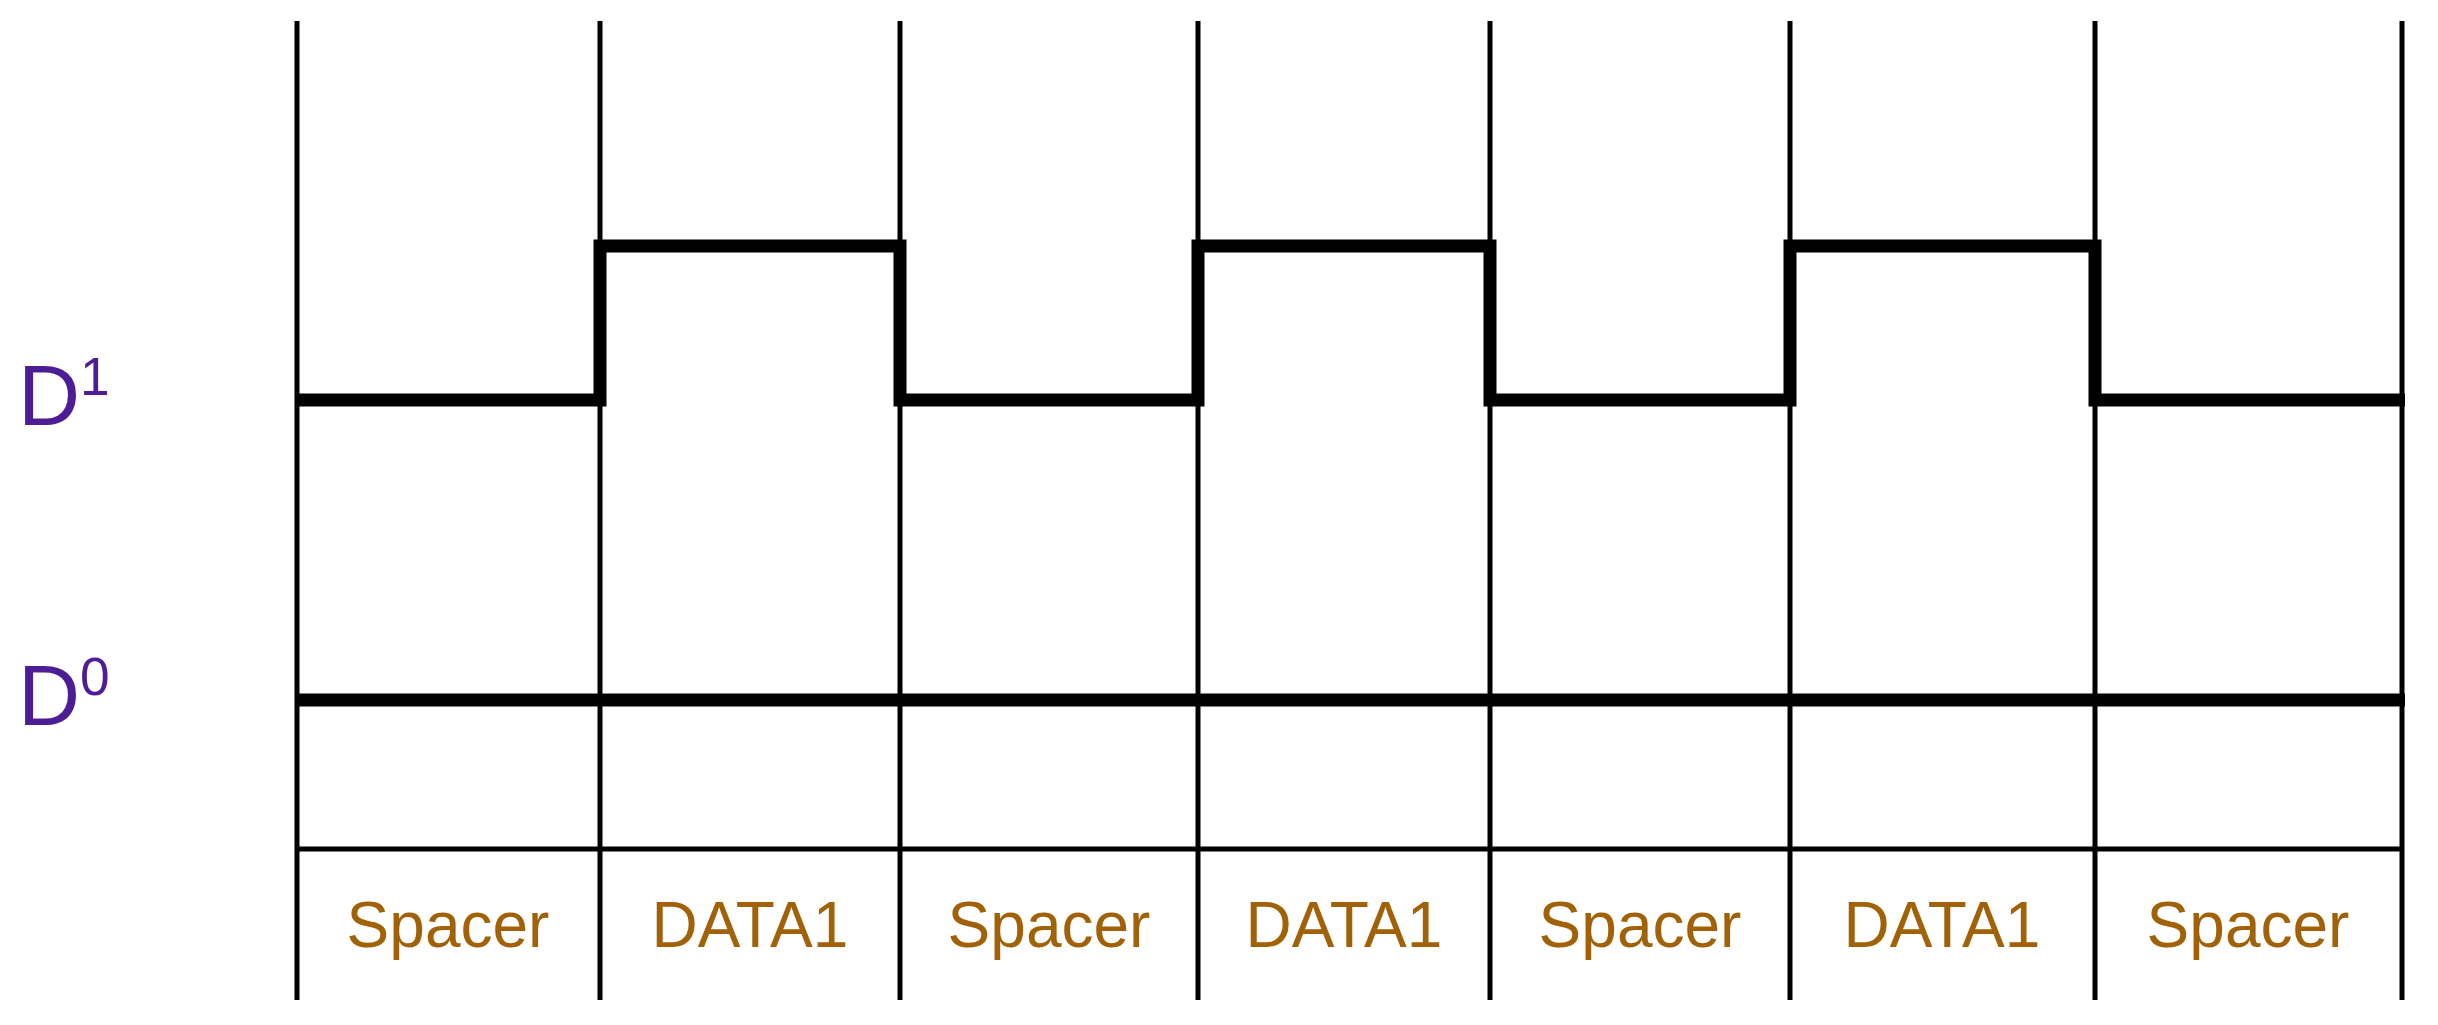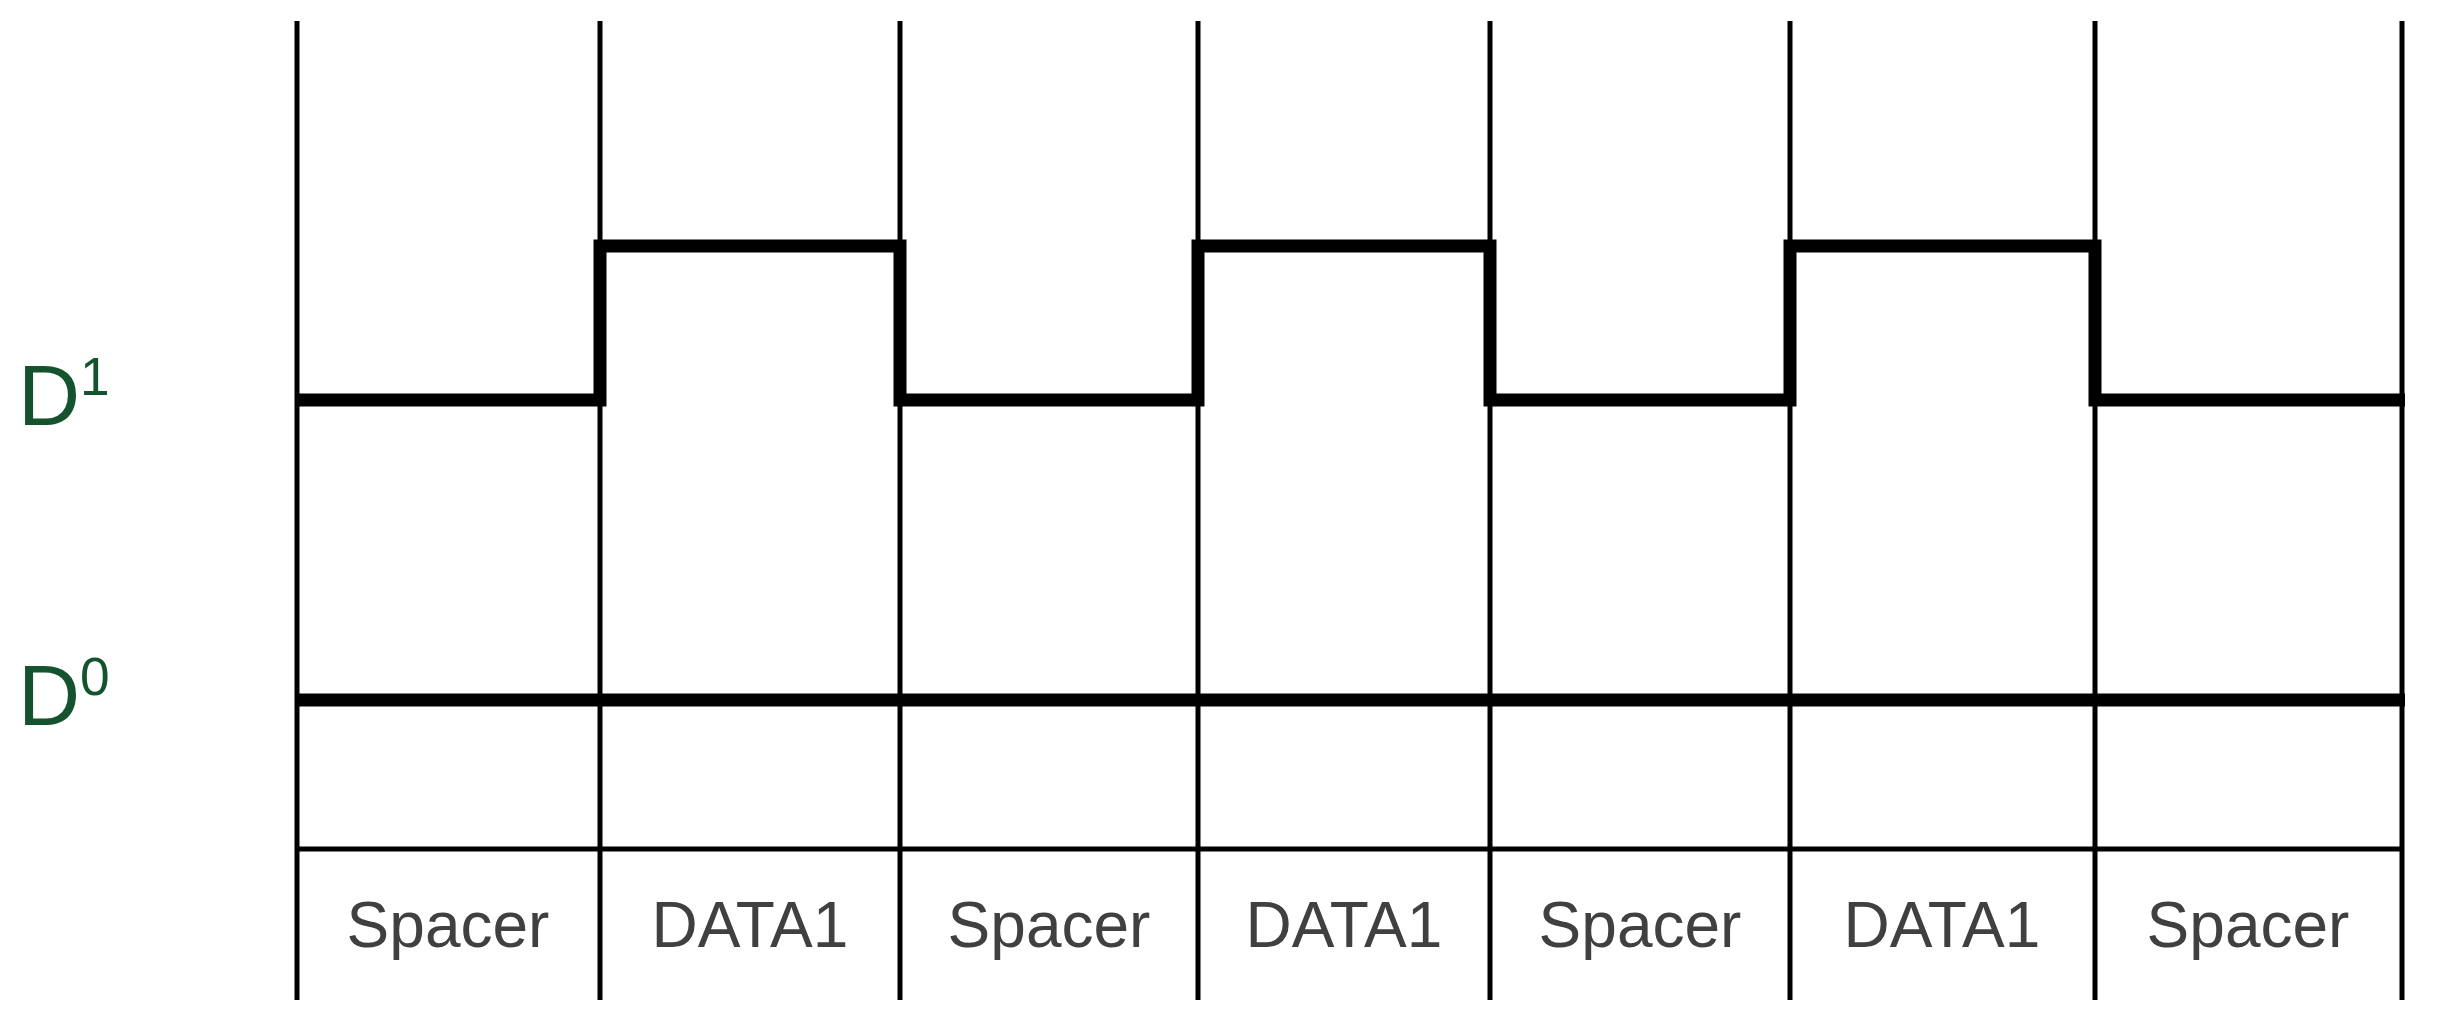"D1" .sig-label { color: #14532d -> #4c1d95 }
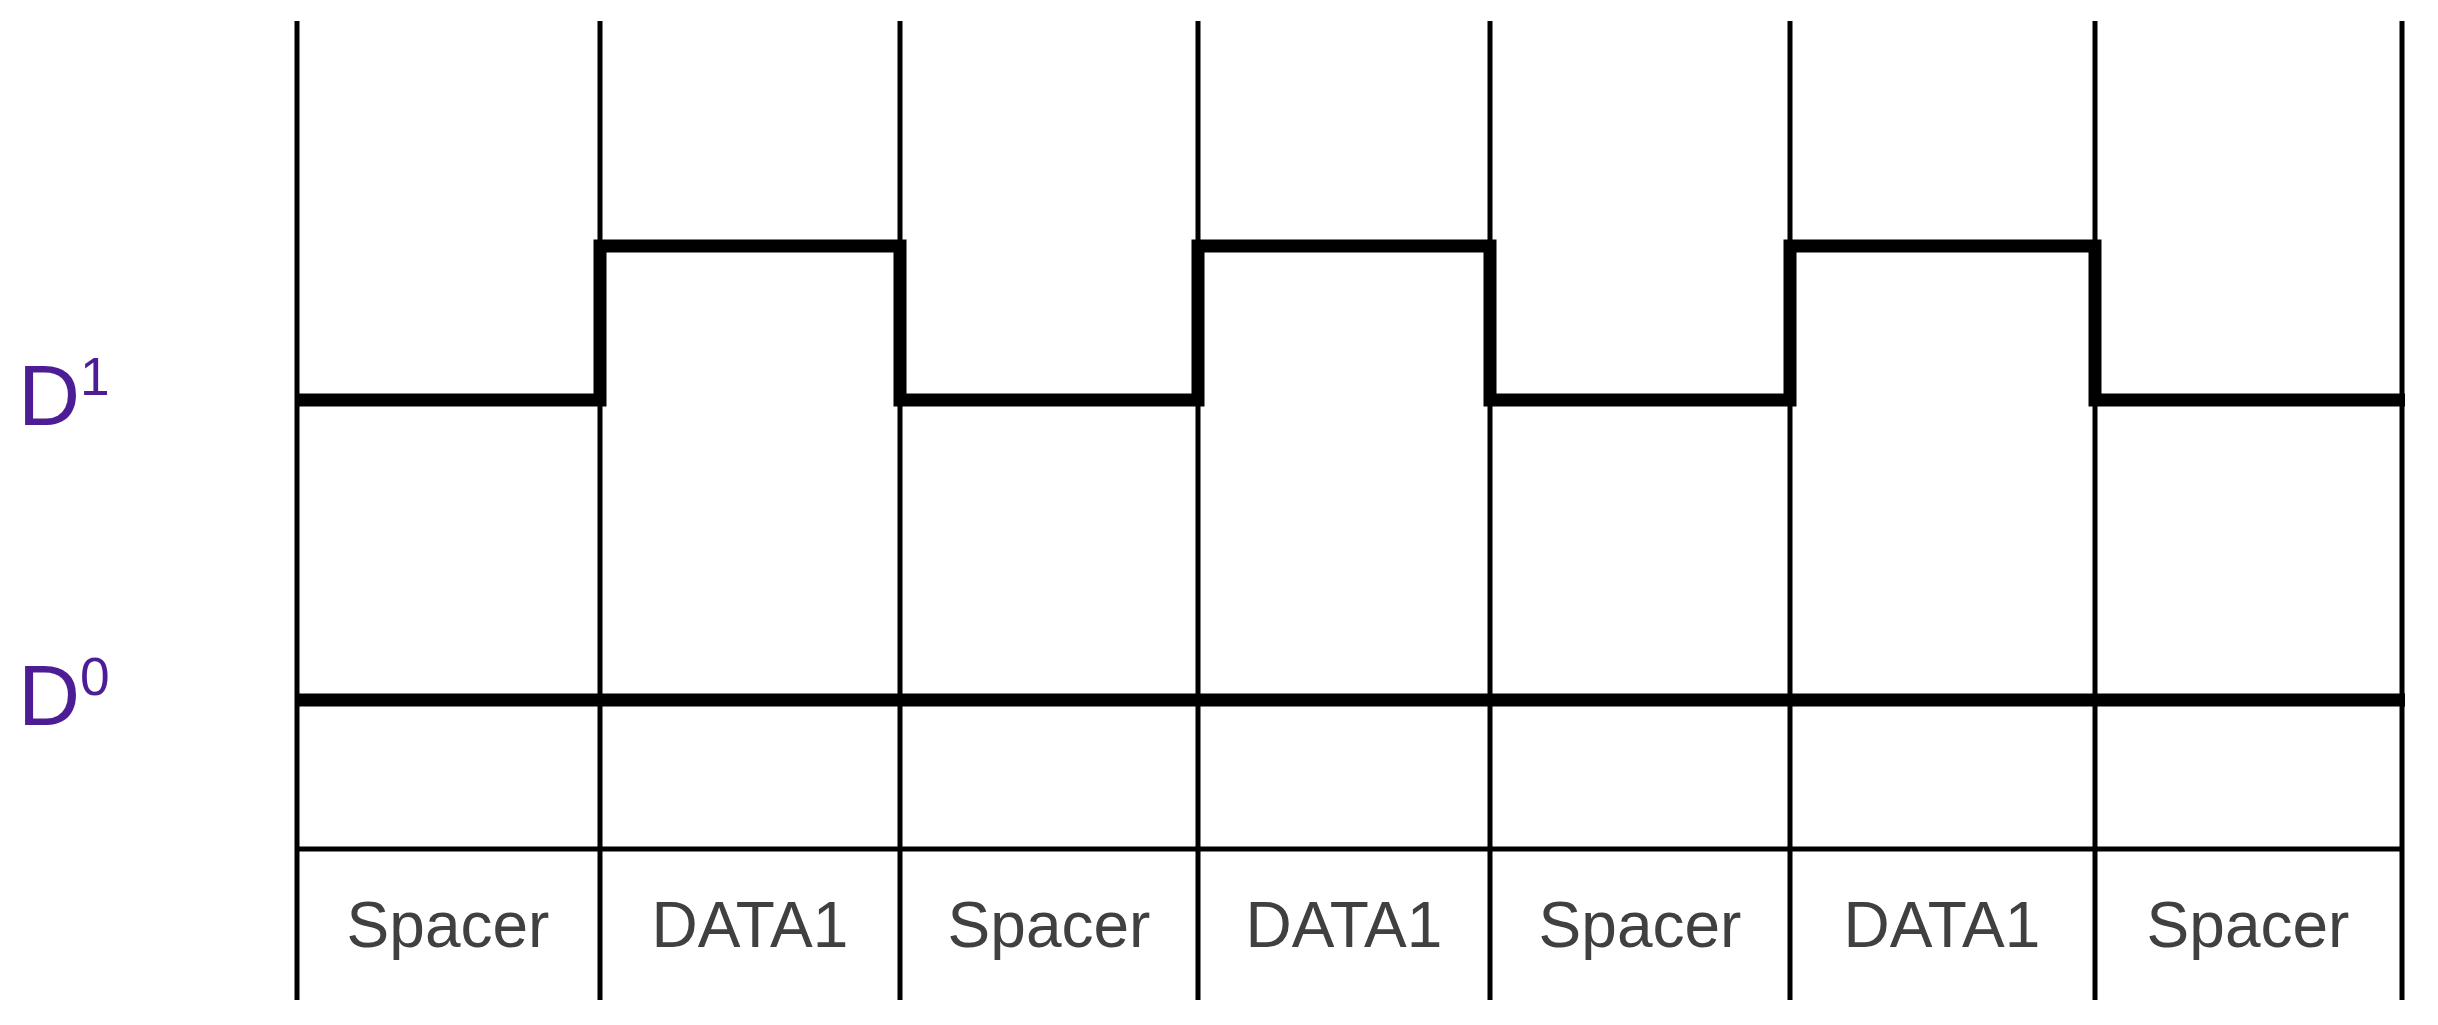"Spacer" .cell-label { color: #404040 -> #a16207 }
